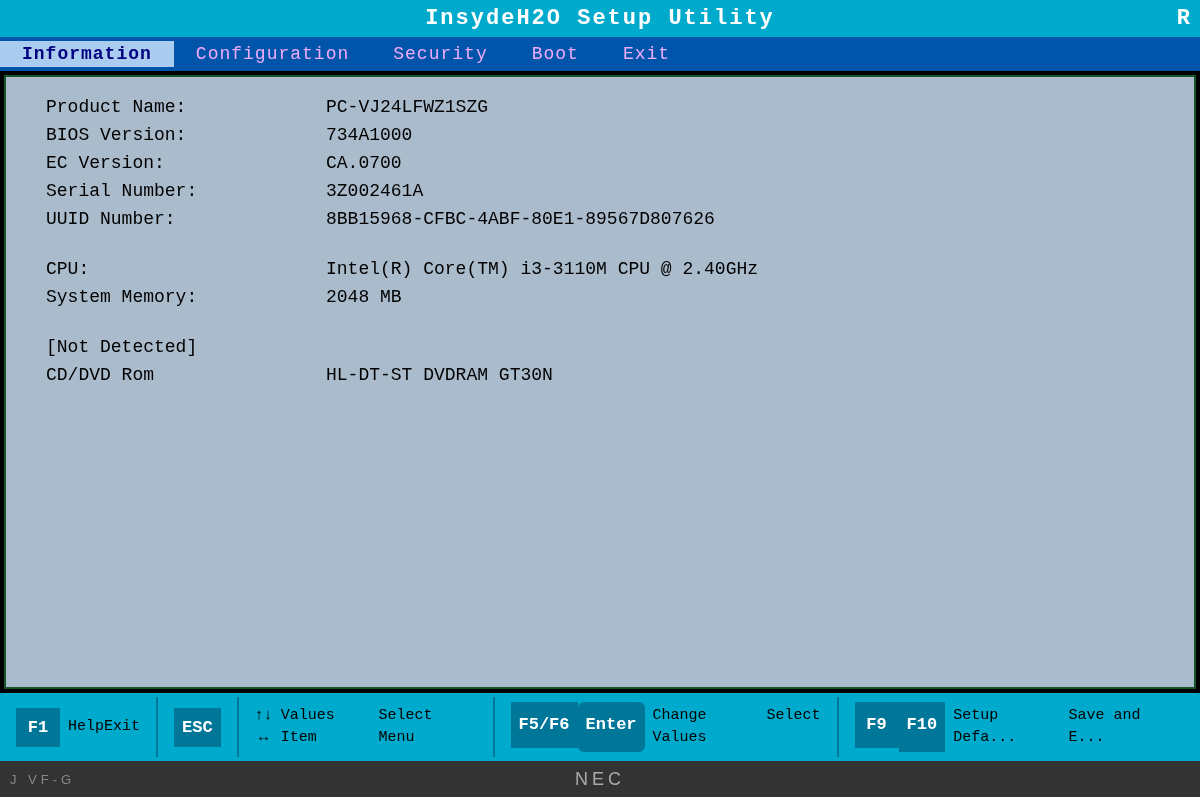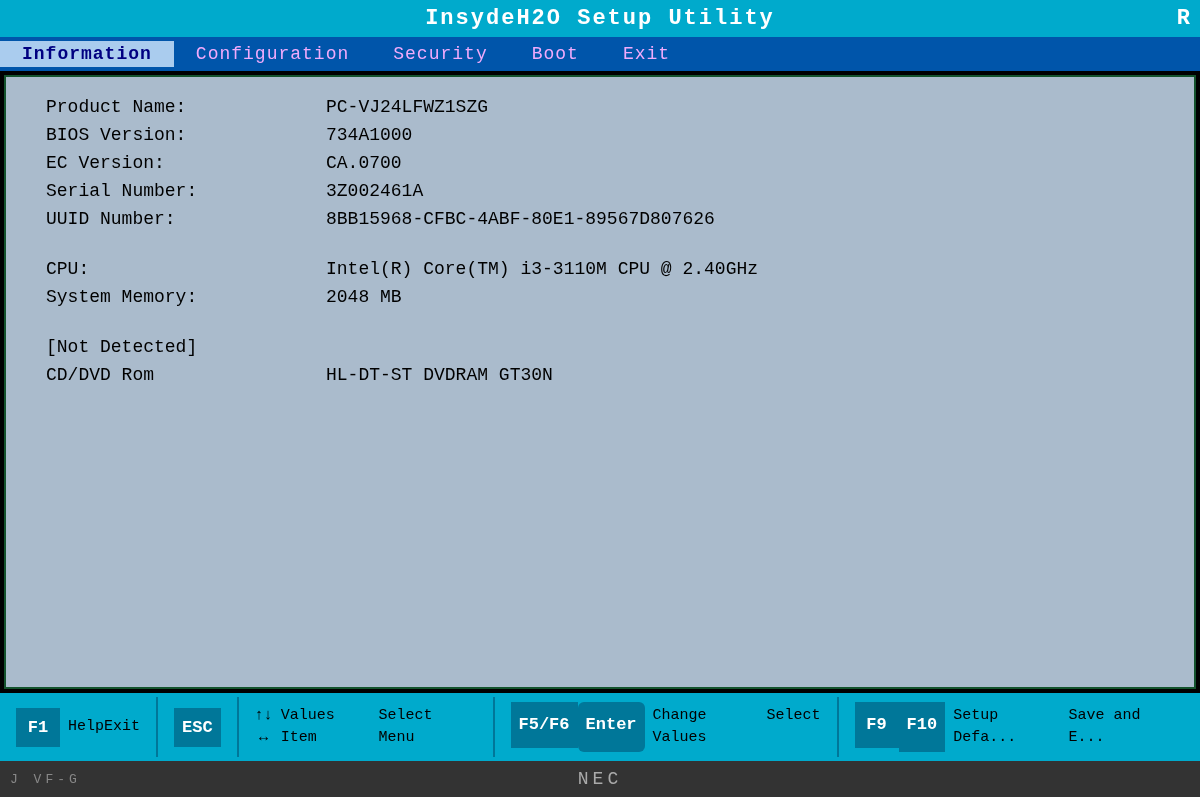"J VF-G" #bottom-bar { font-family: Liberation Mono, monospace -> Liberation Sans, sans-serif }
